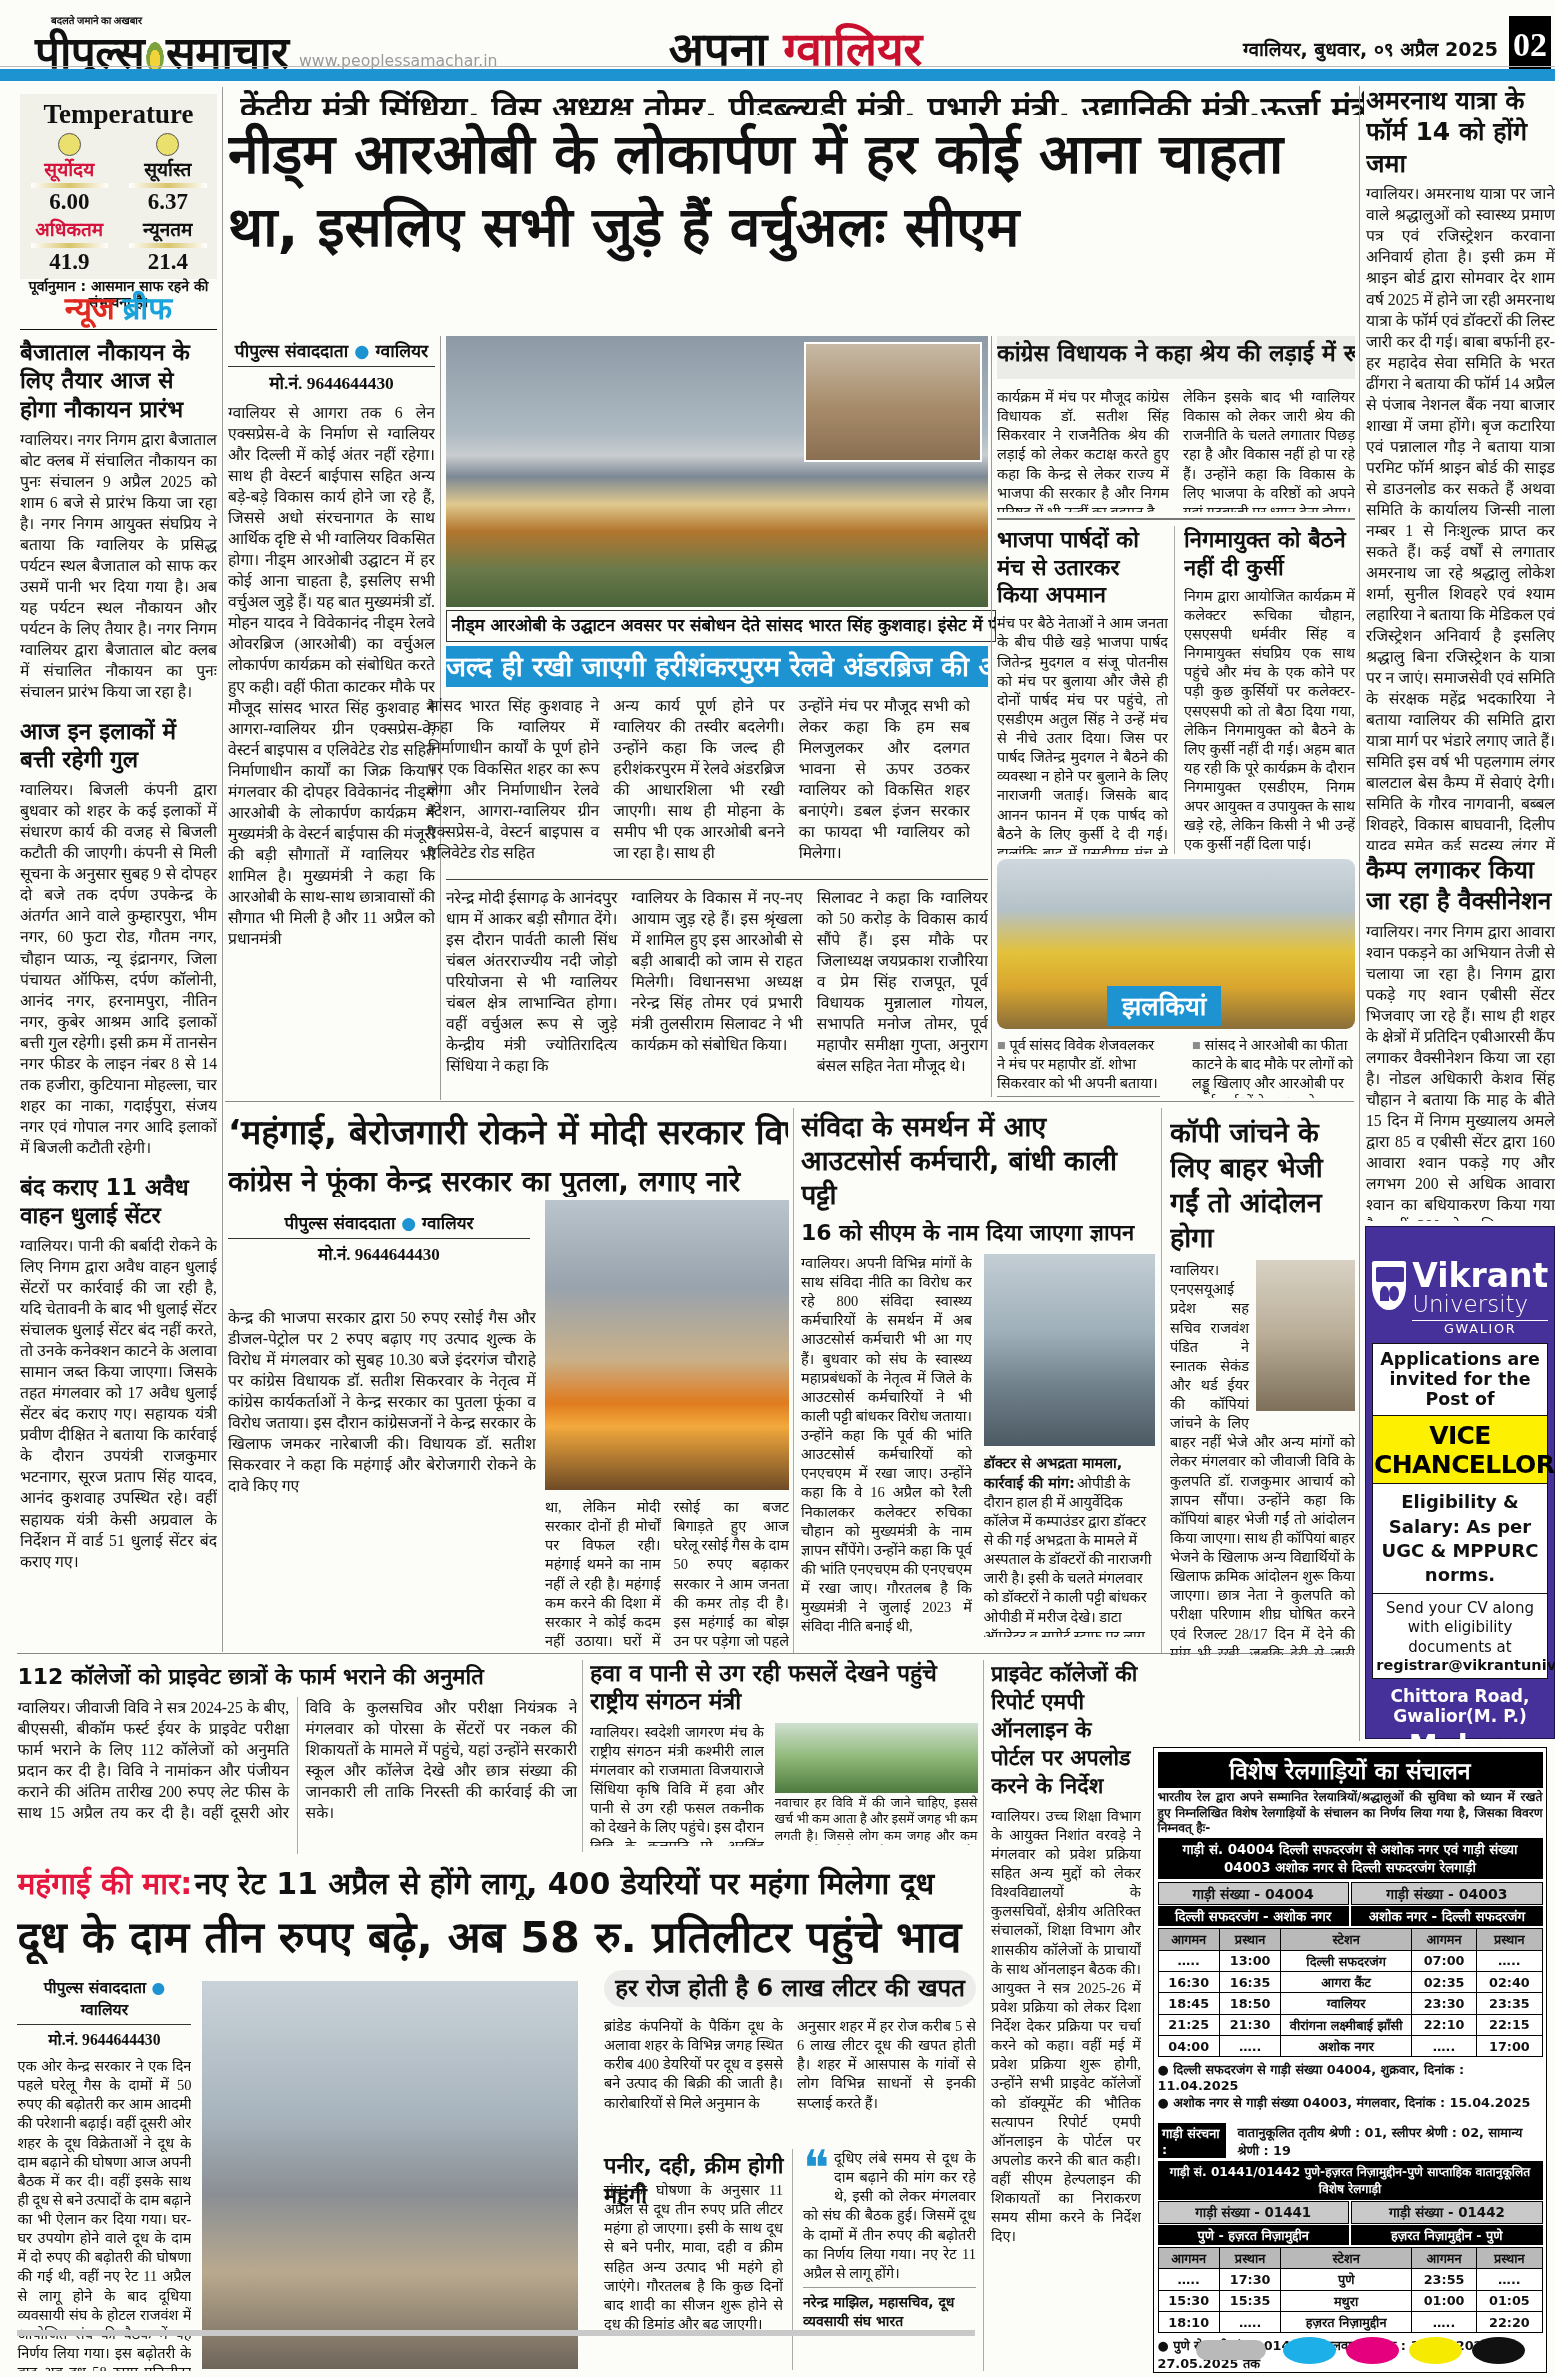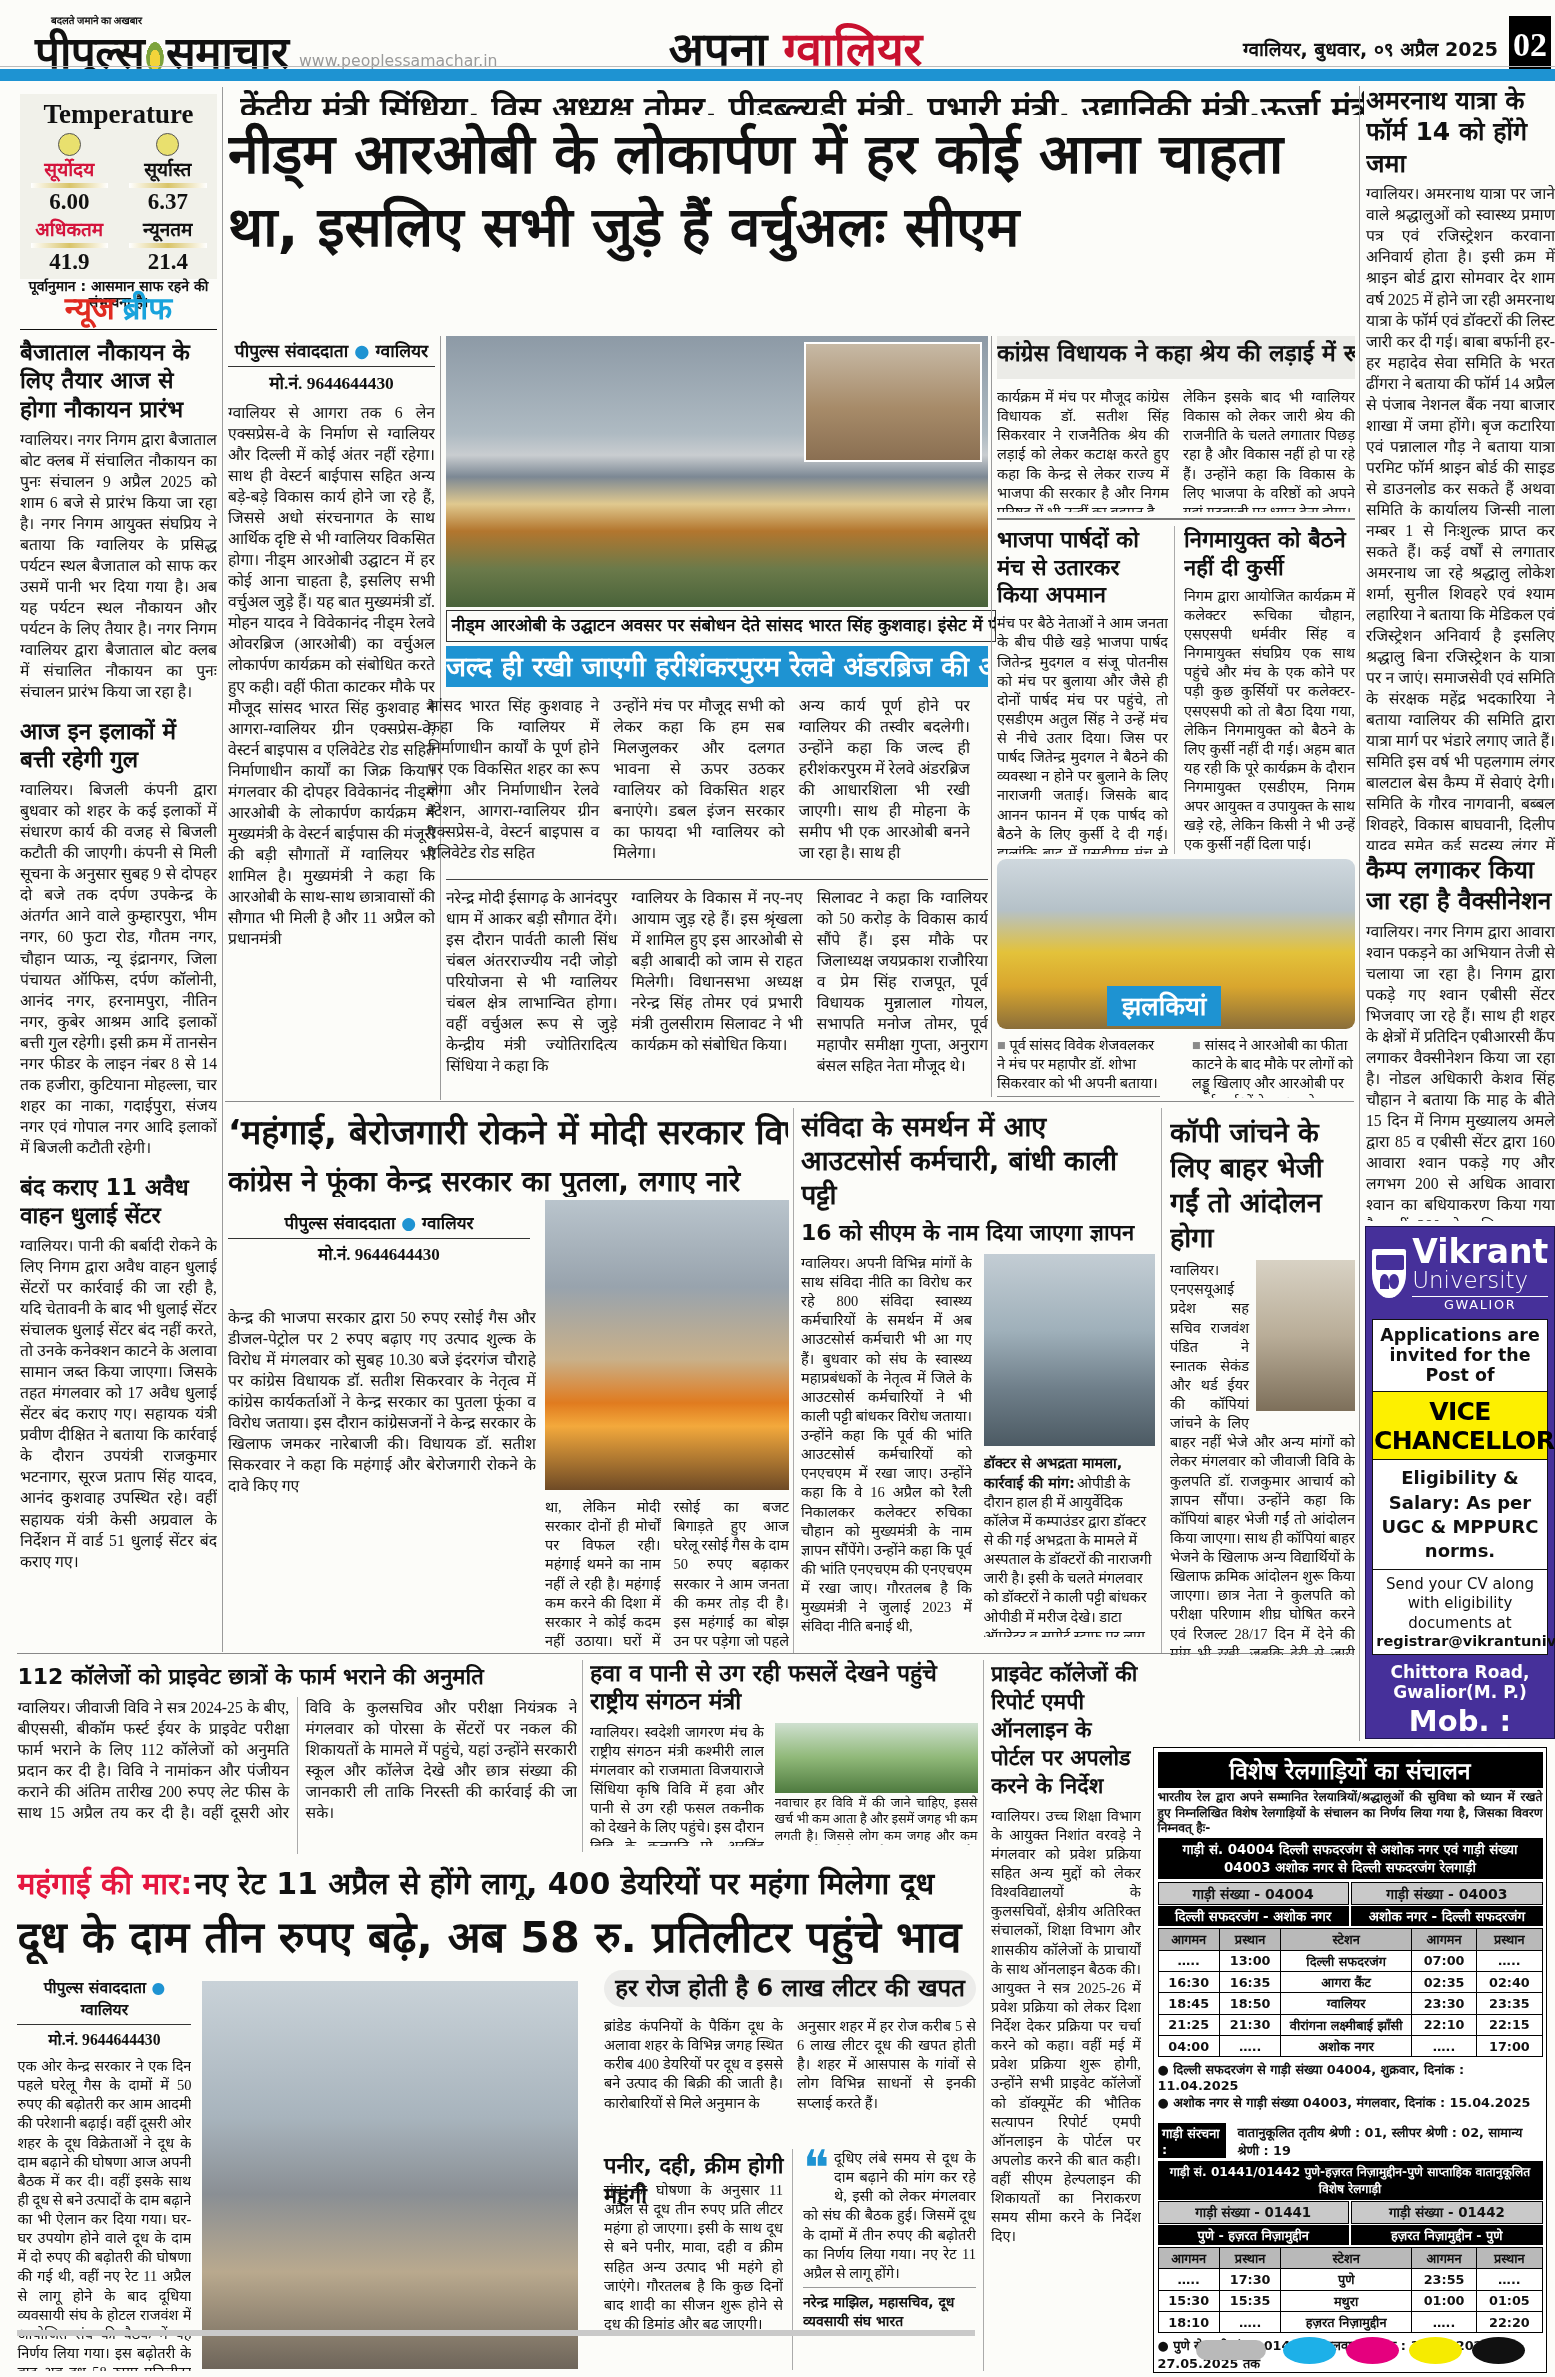"उन्होंने मंच पर मौजूद सभी" div.serif { order: before "अन्य कार्य पूर्ण होने पर" -> after "अन्य कार्य पूर्ण होने पर" }
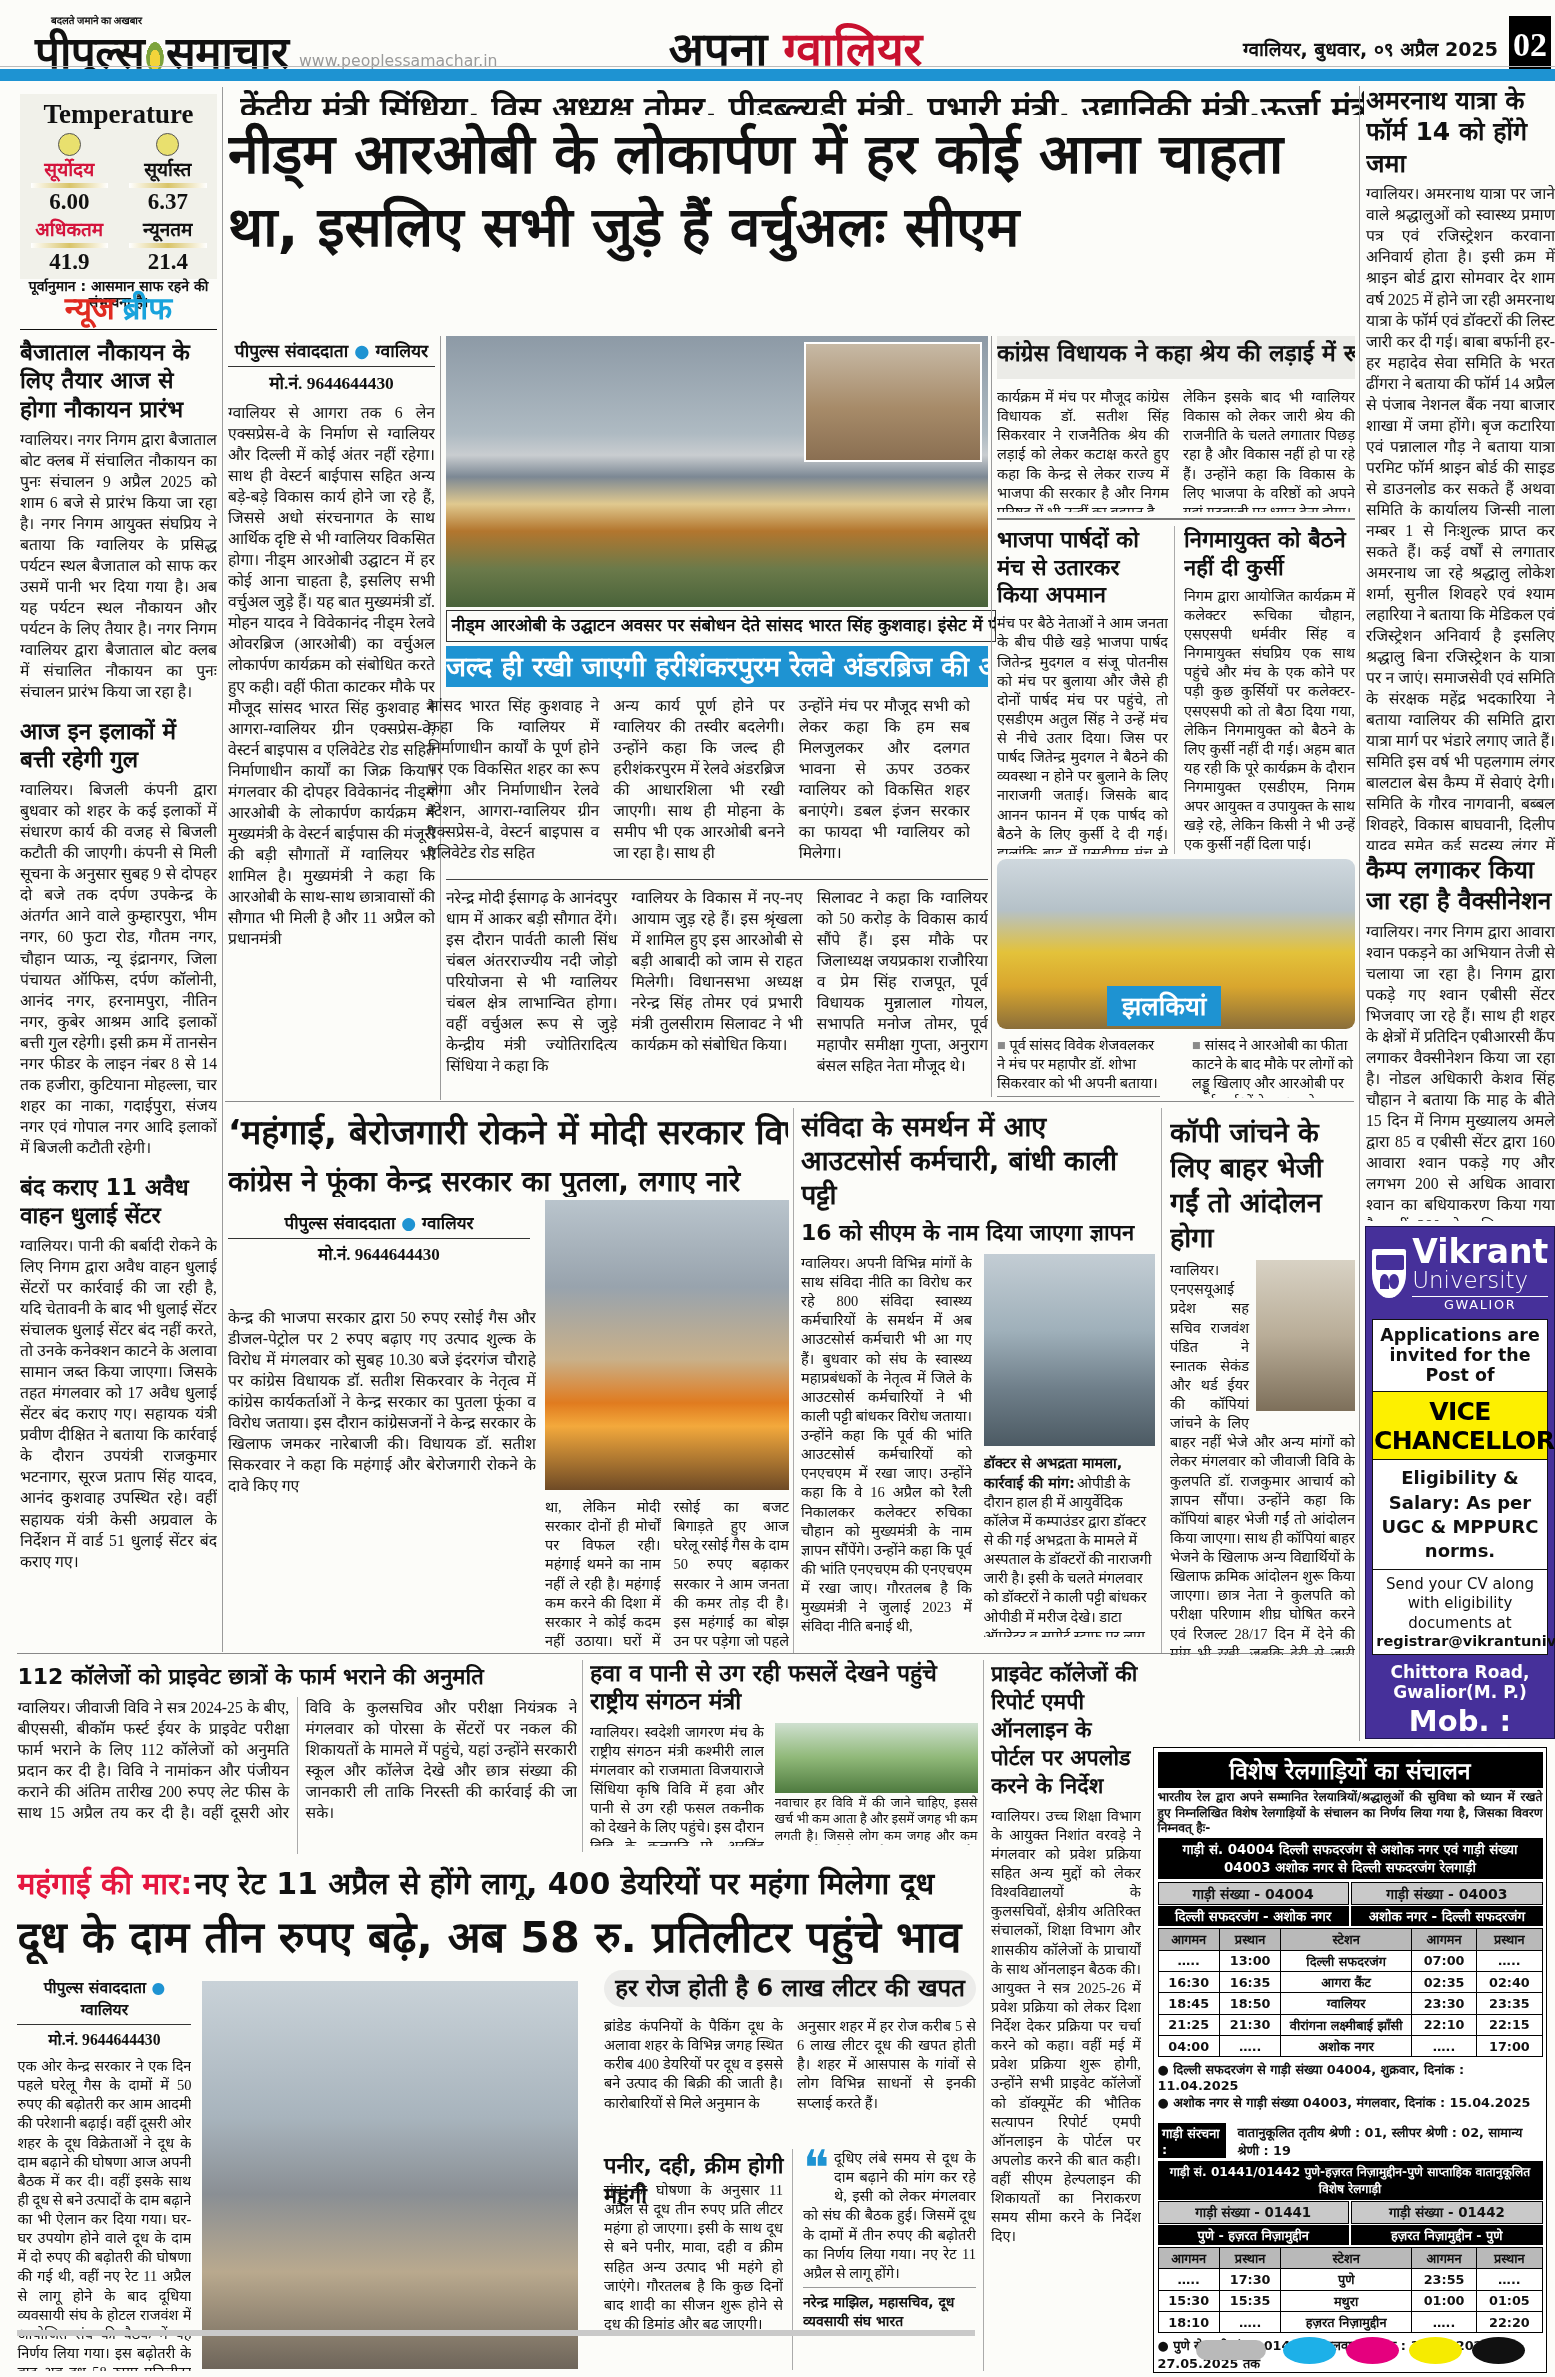"Vikrant" div.sans { margin-top: none -> 24px }
